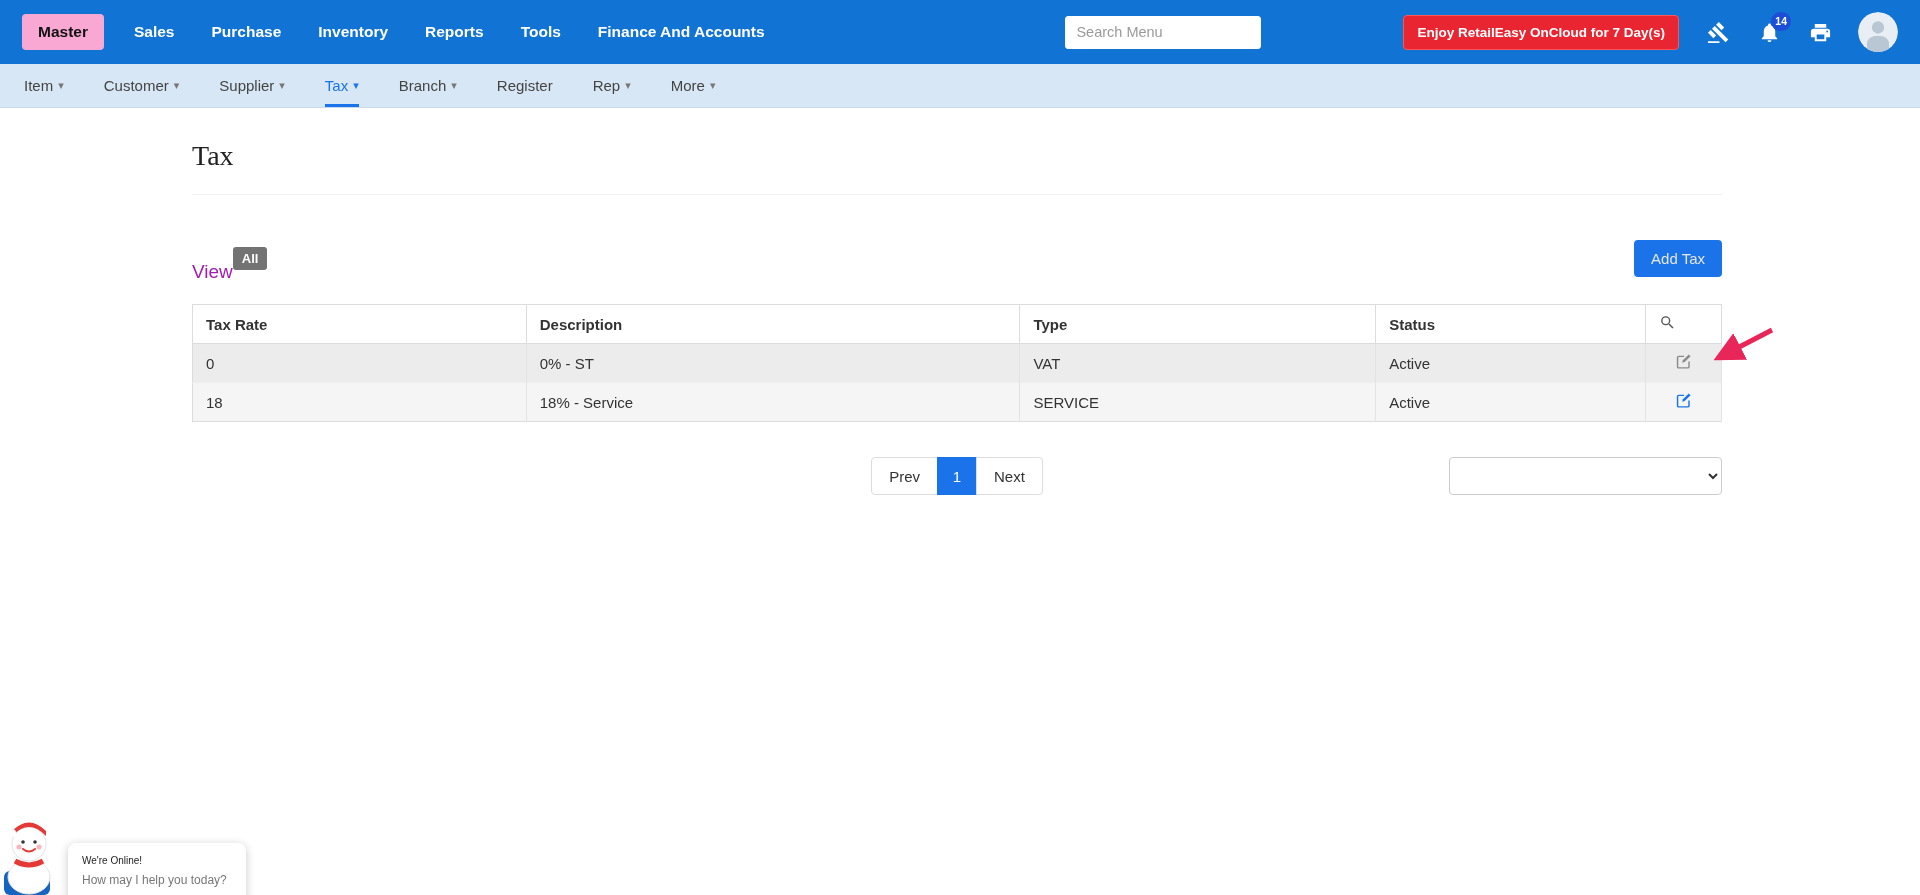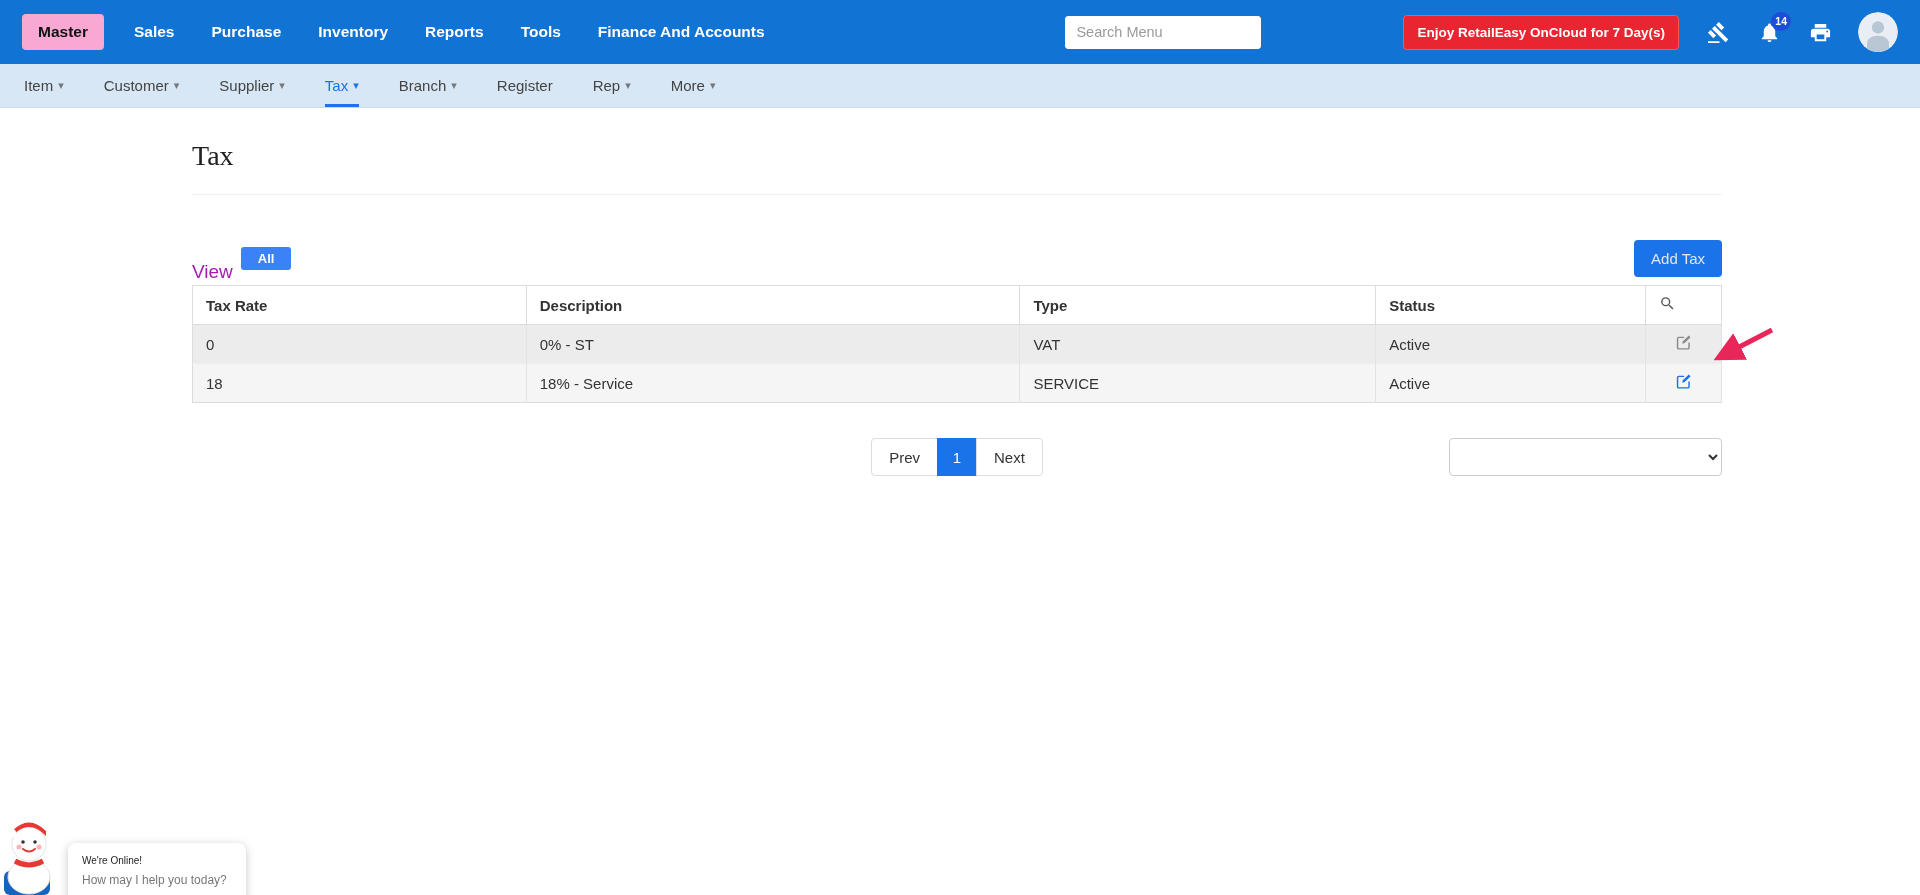"All" .view-chip { background: #3b82f6 -> #737373; margin-left: 8px -> none; padding: 4px 17px -> 4px 9px }
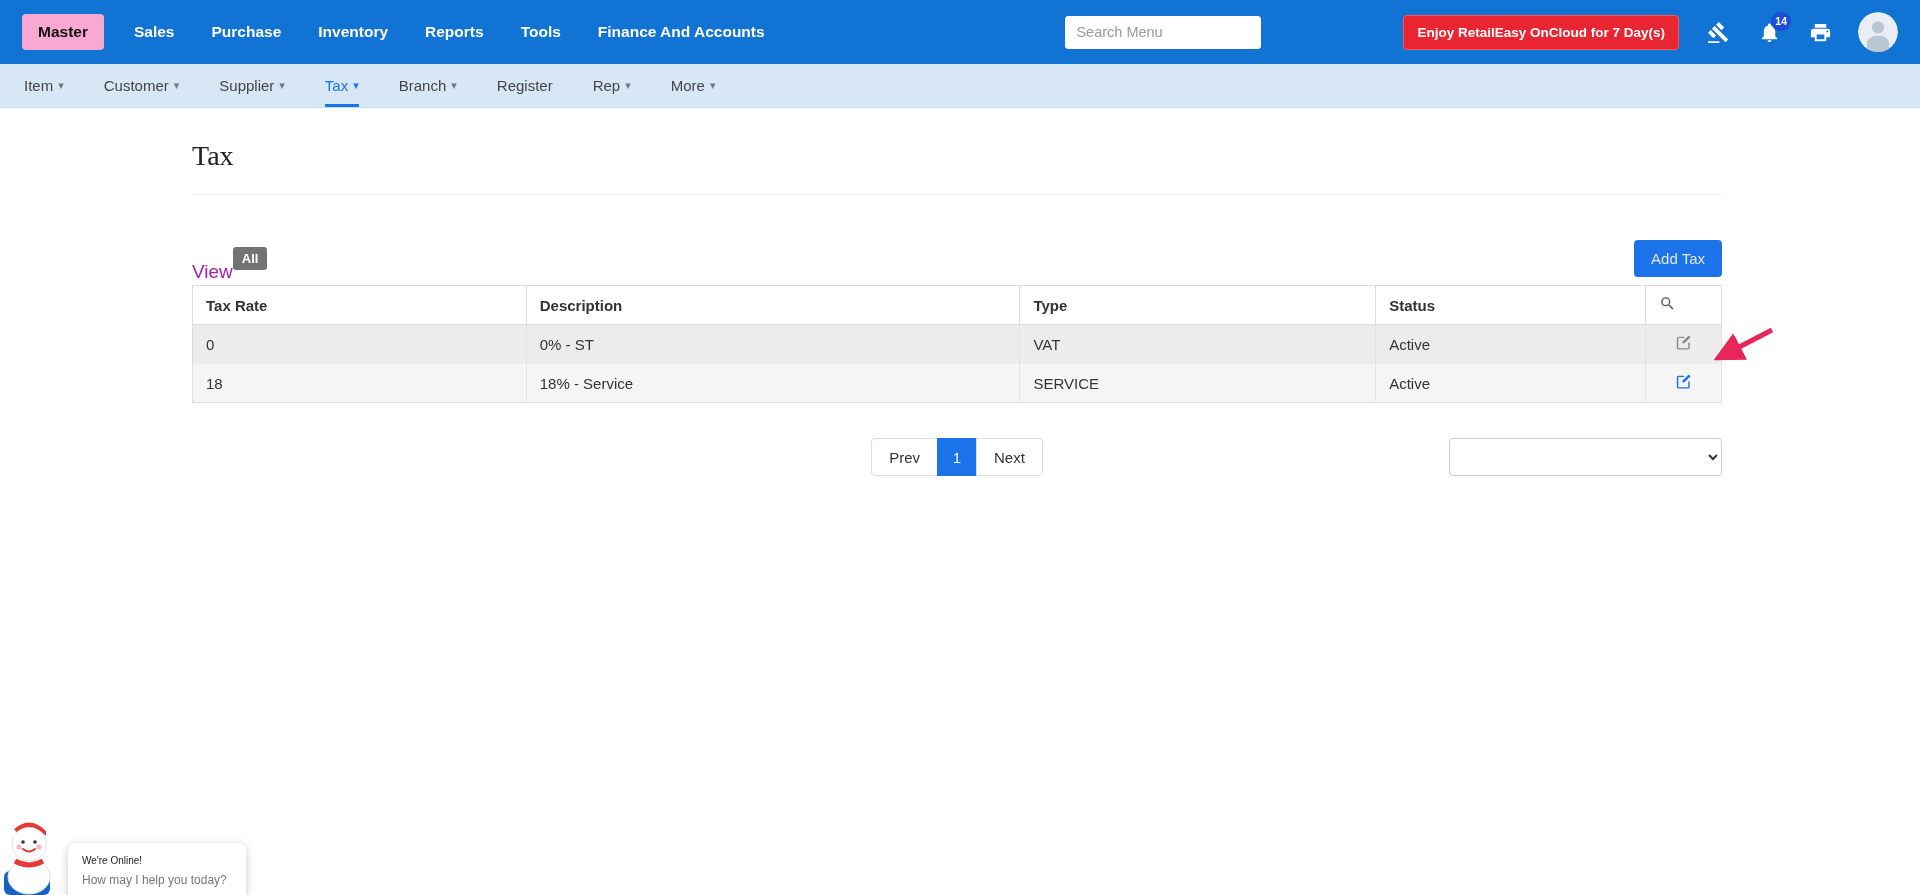"Tax Rate" table.tax-table { margin-top: 2px -> 21px }
